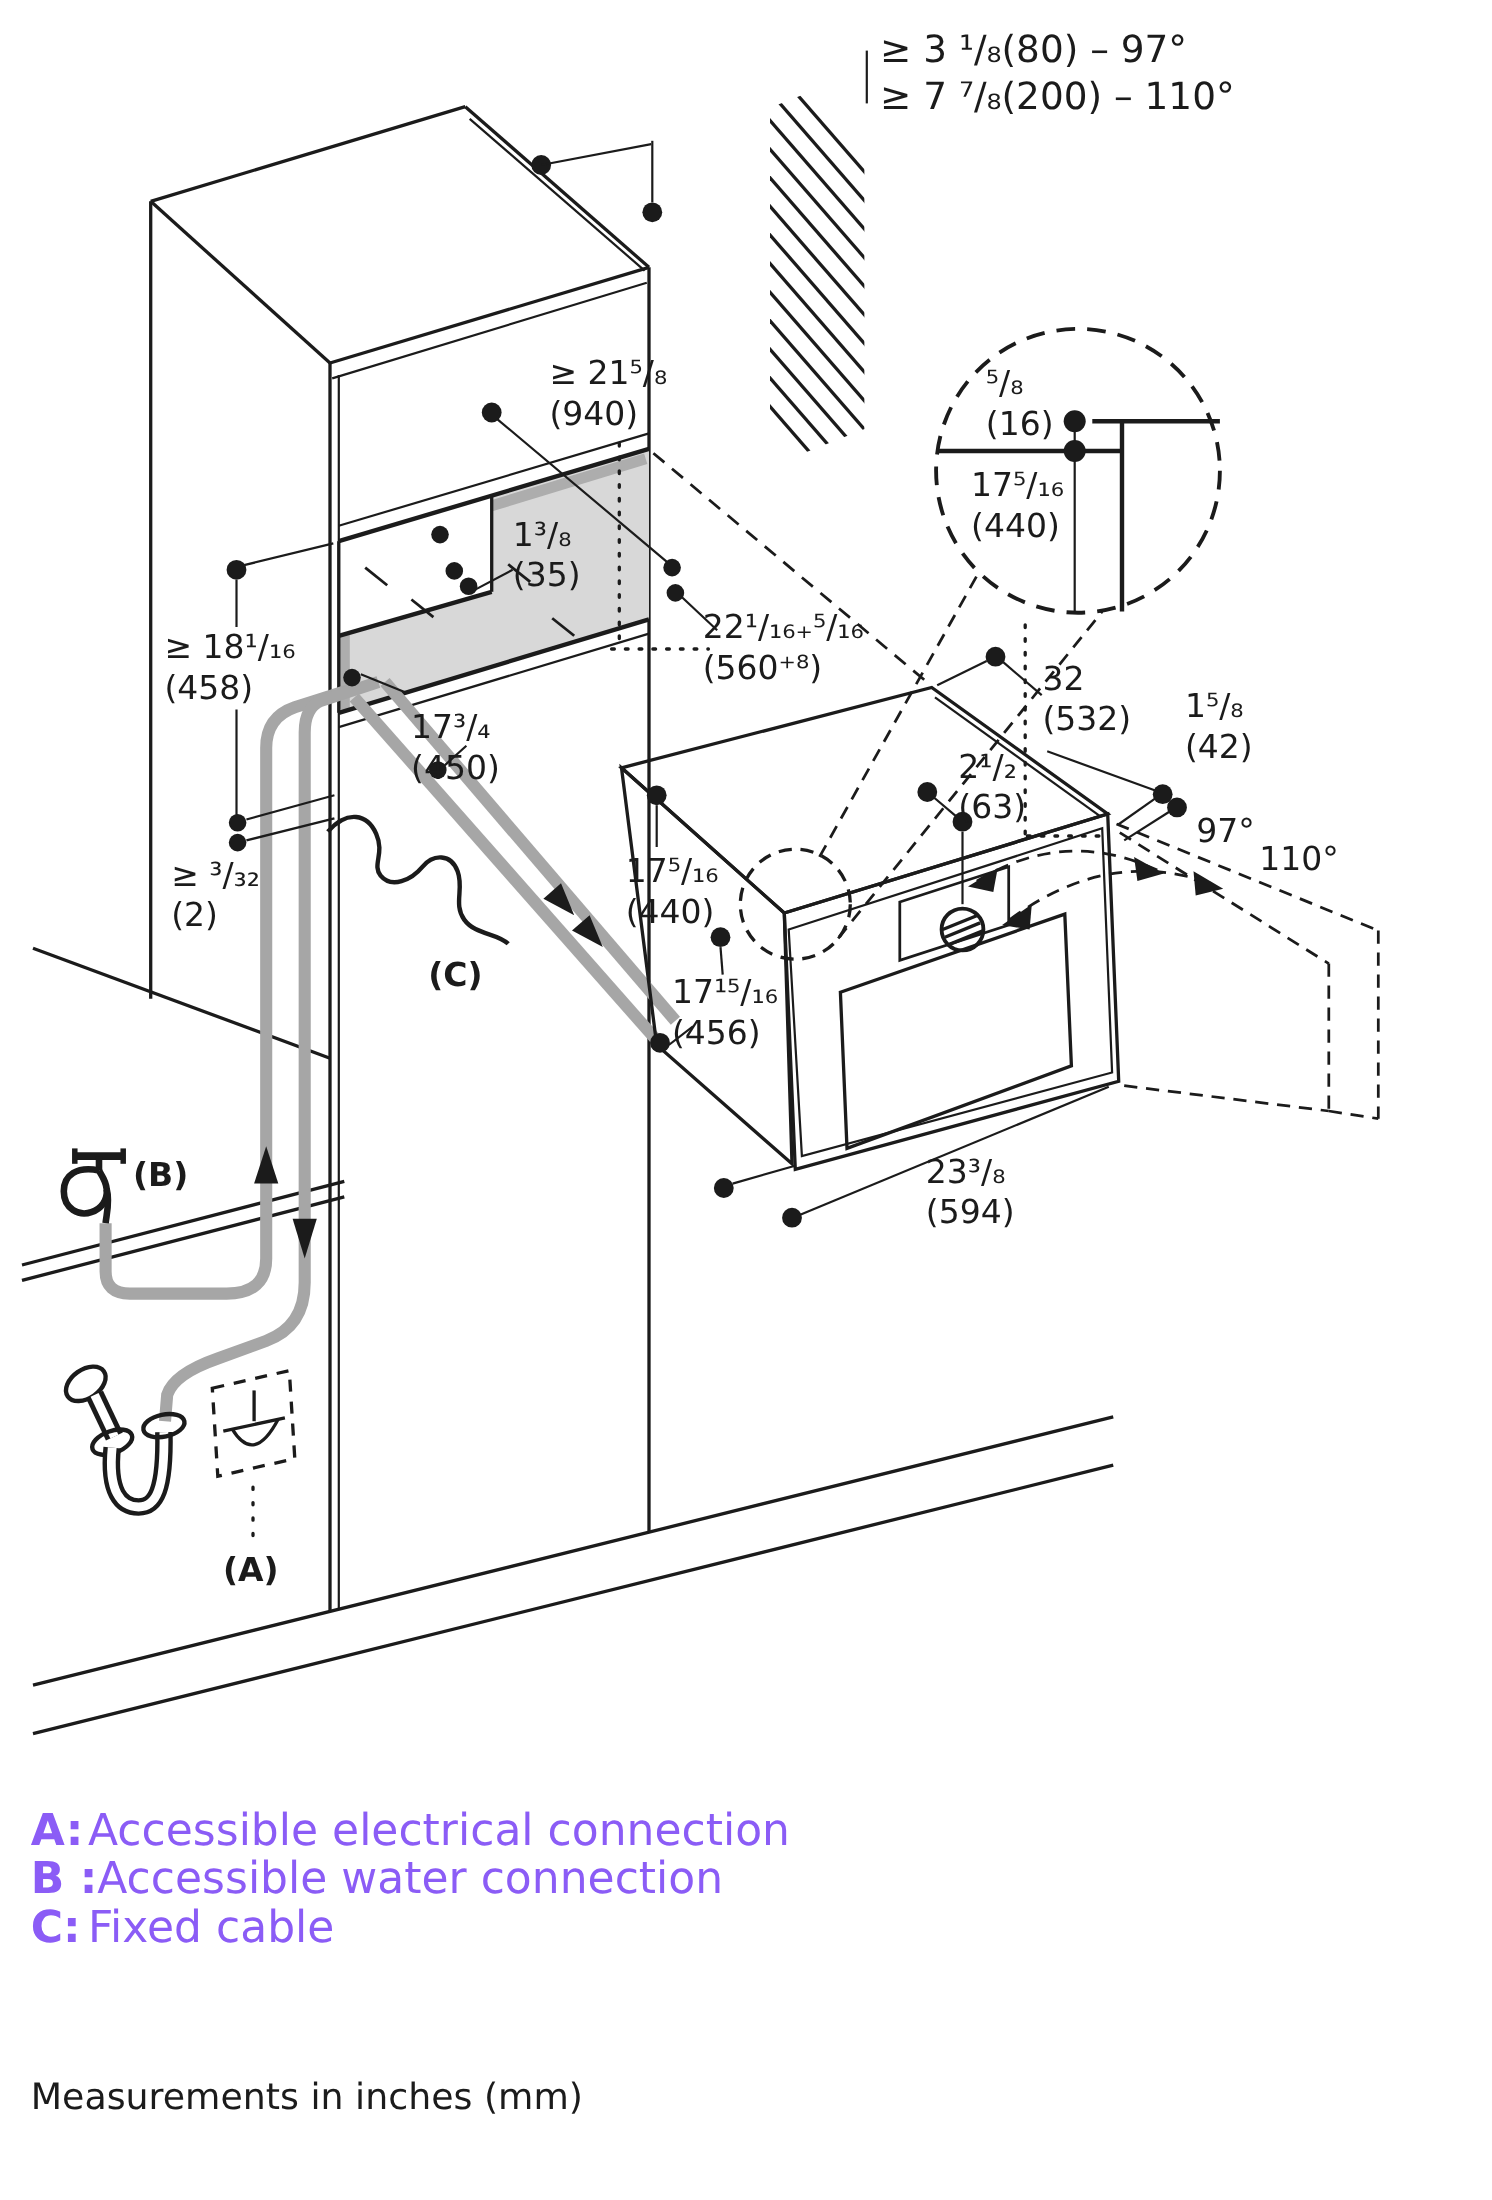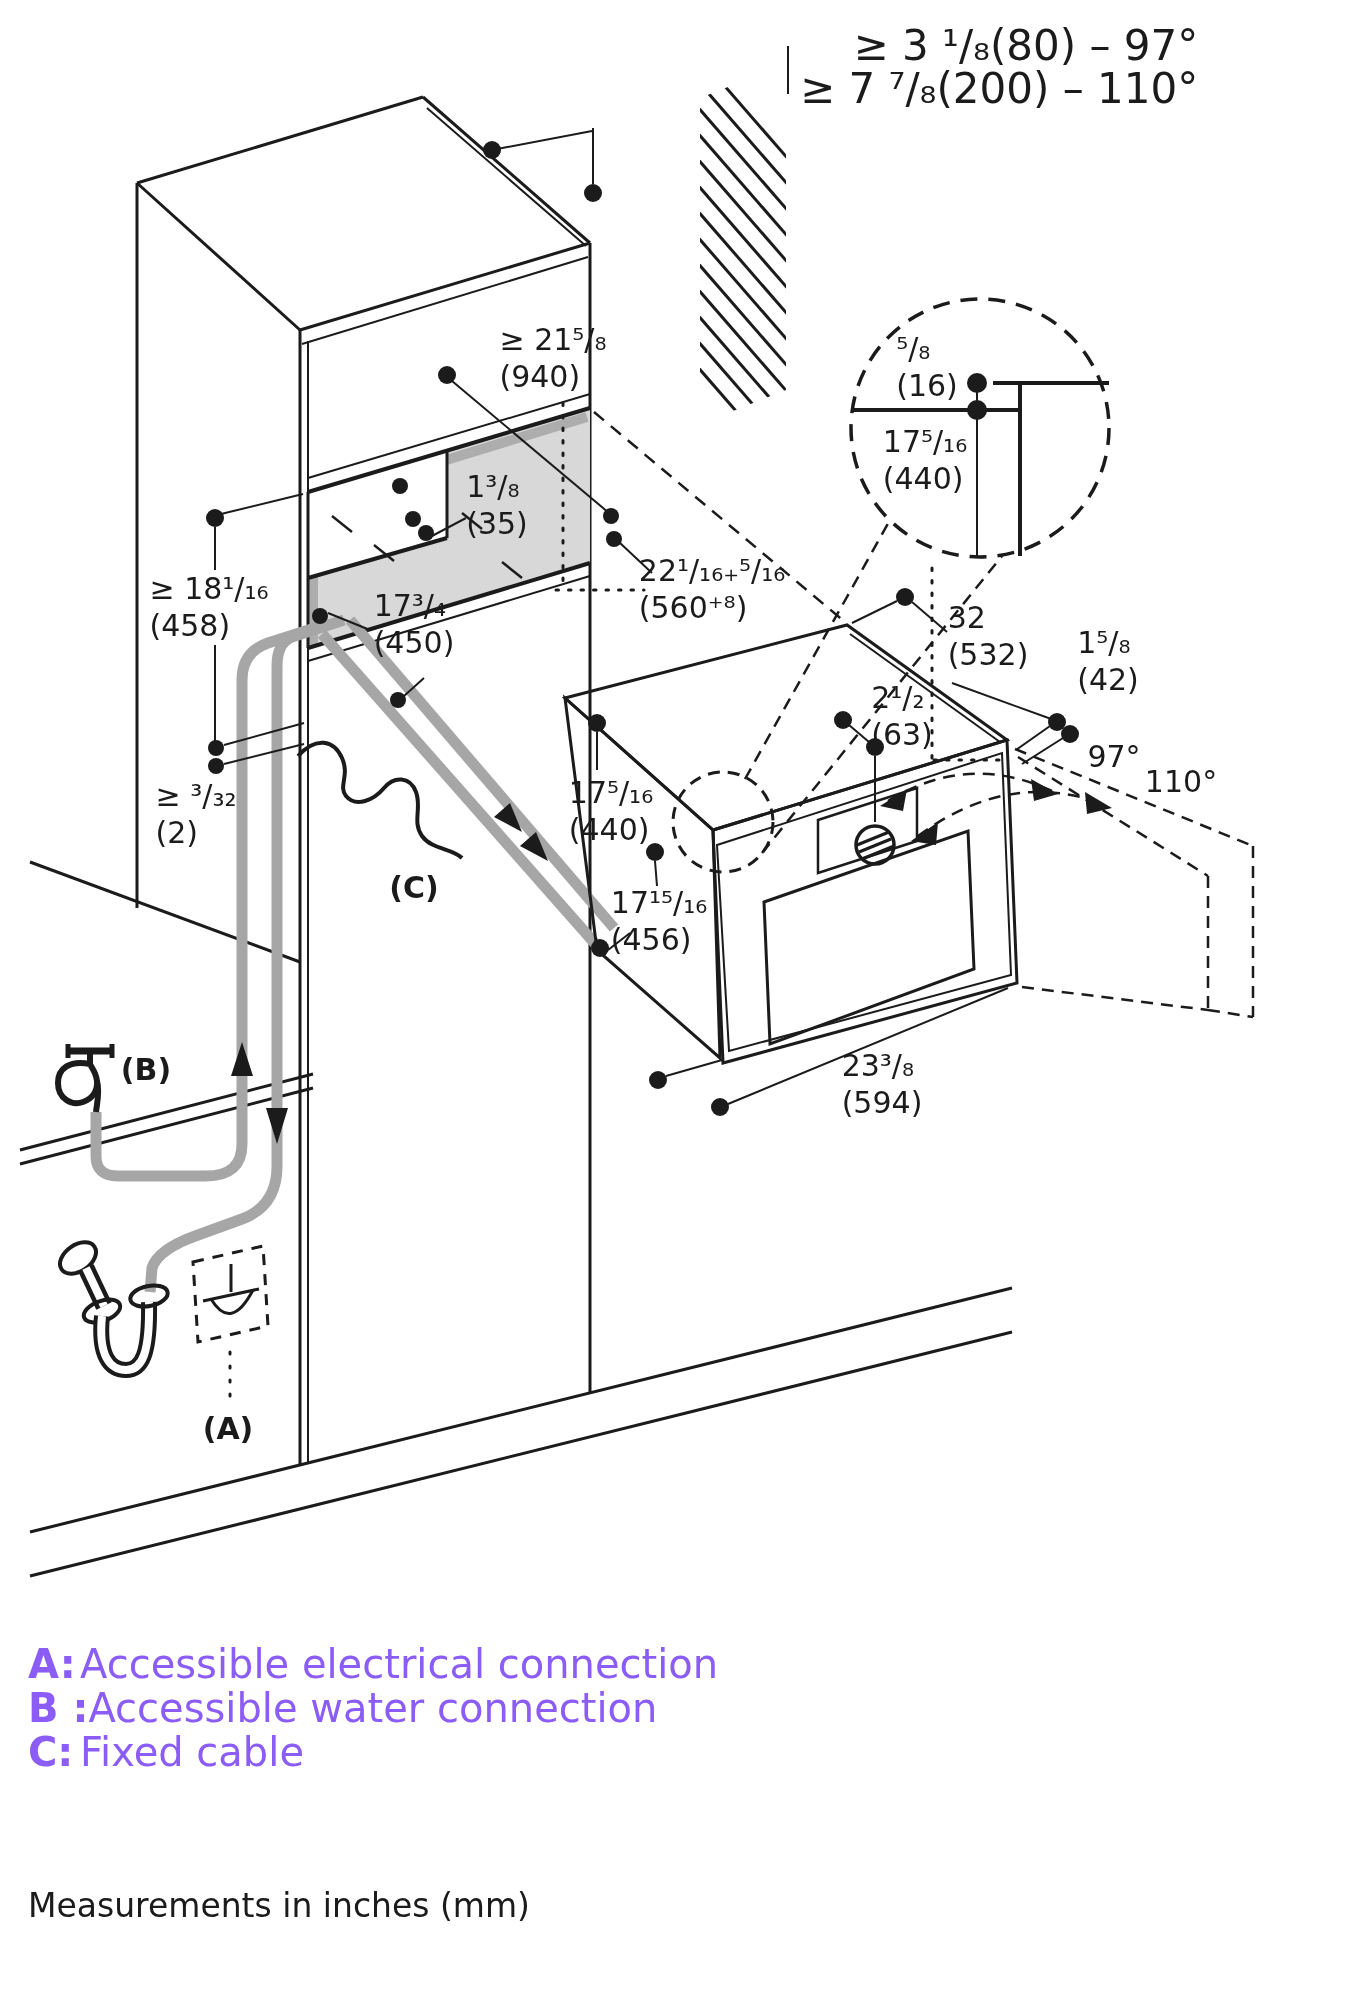"≥ 3 ¹/₈(80) – 97°" .topnote { font-size: 42px -> 34px; text-align: right -> left }
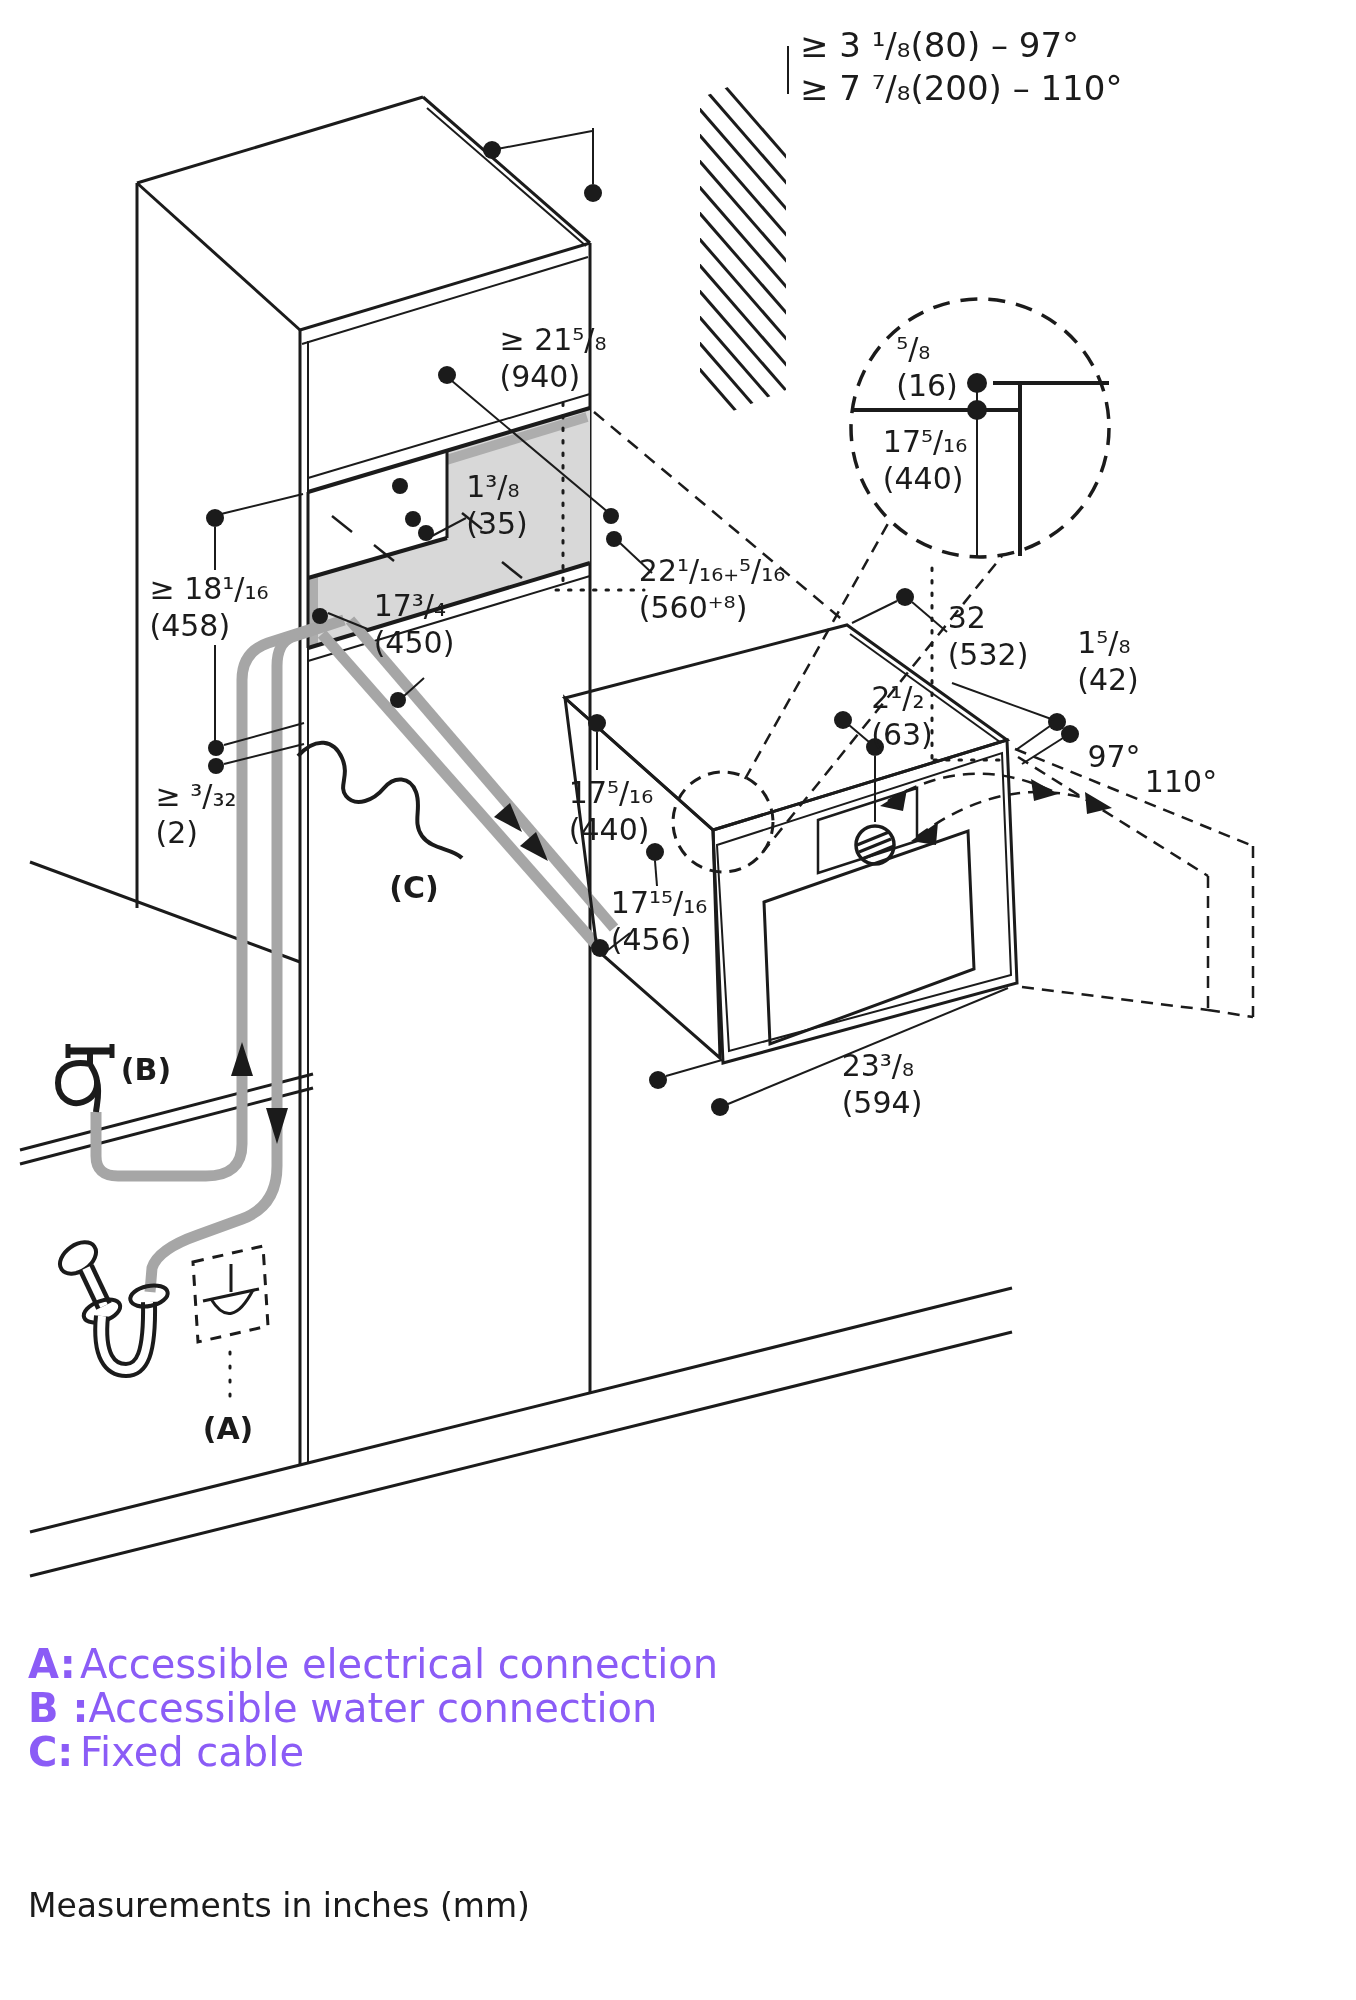"17³/₄" div.lbl { top: 624px -> 680px }
